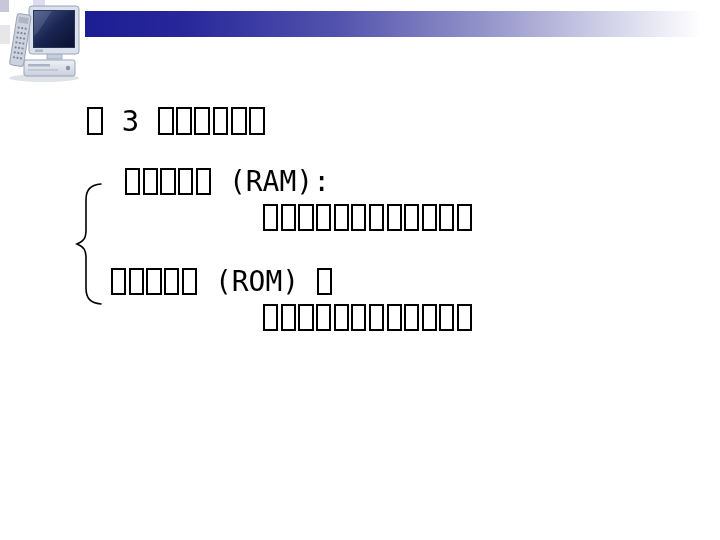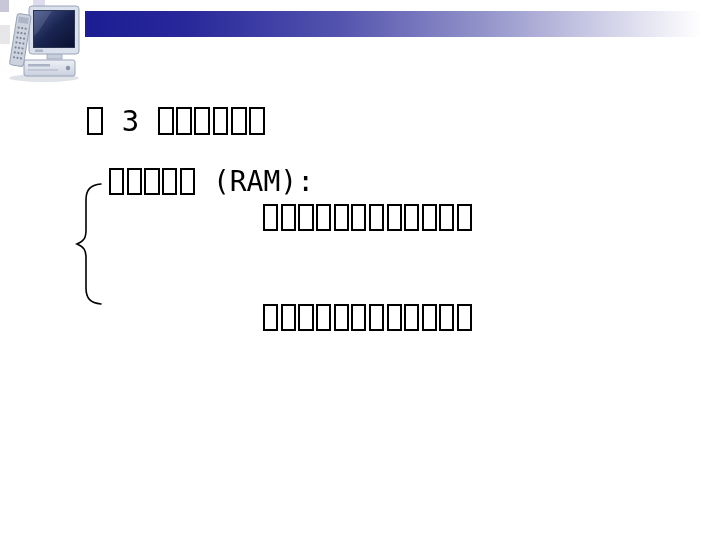"(RAM):" .item1-label { left: 108px -> 124px }
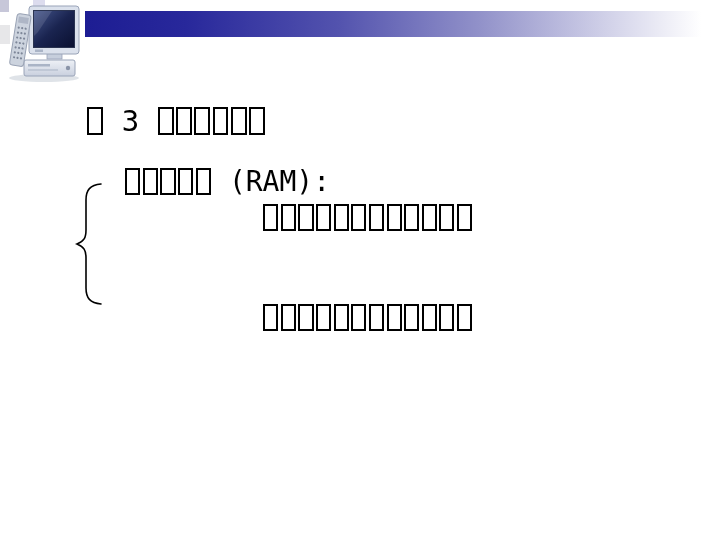"(ROM)" div.txt { html: none -> <div><span></span><span></span><span></span><span></span><span></span> (ROM) <span></span></div> }
